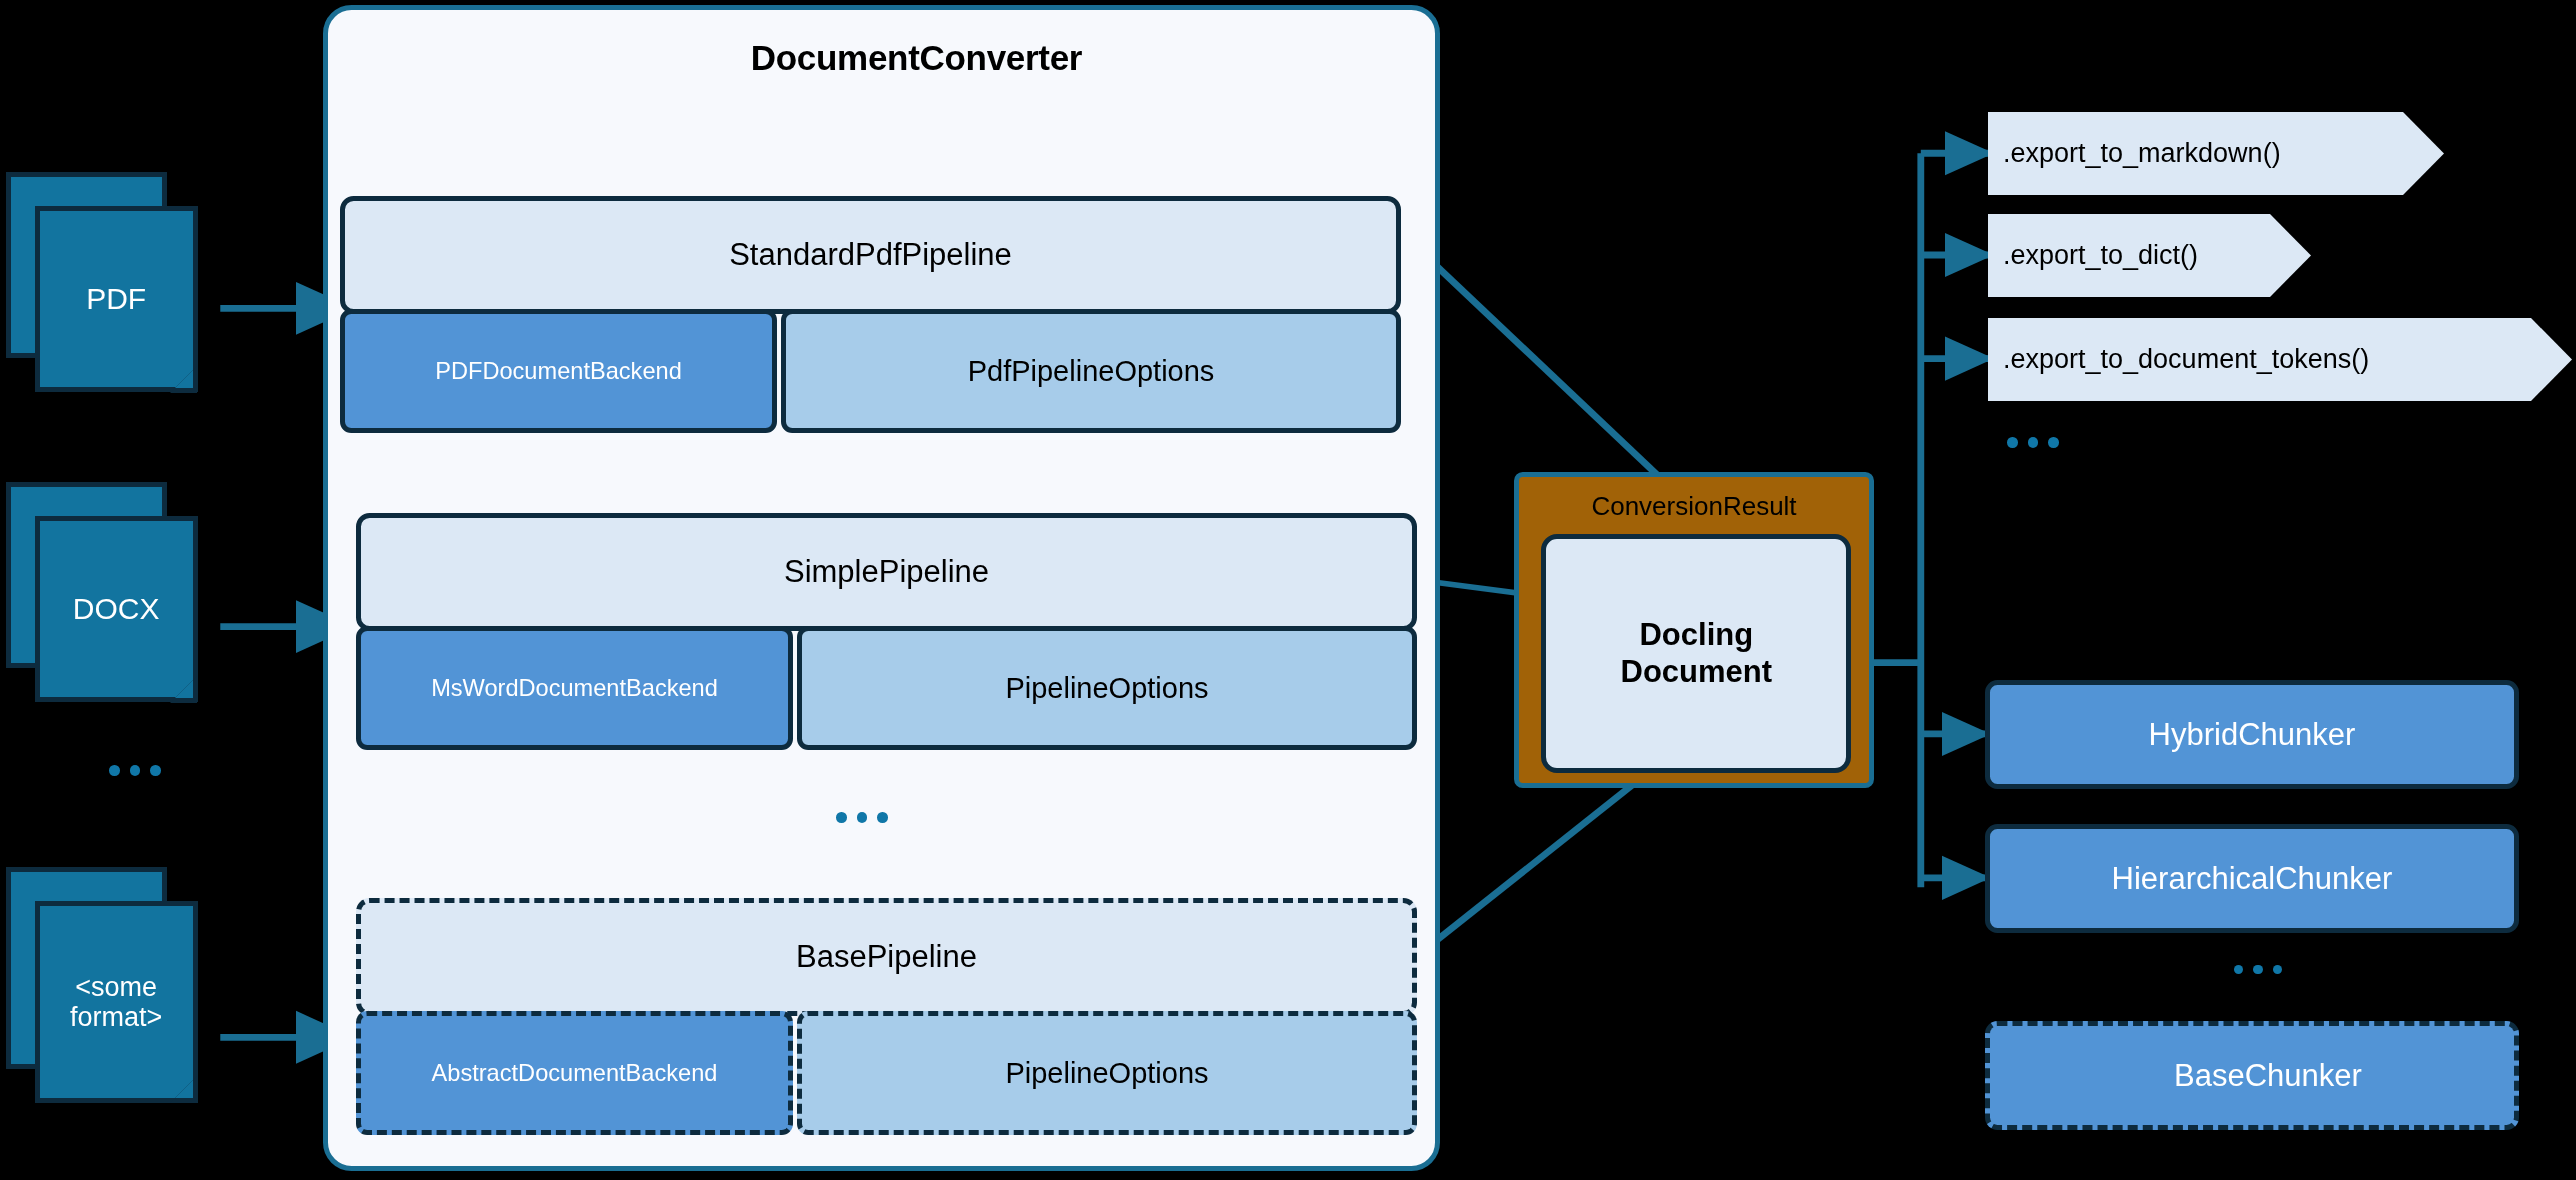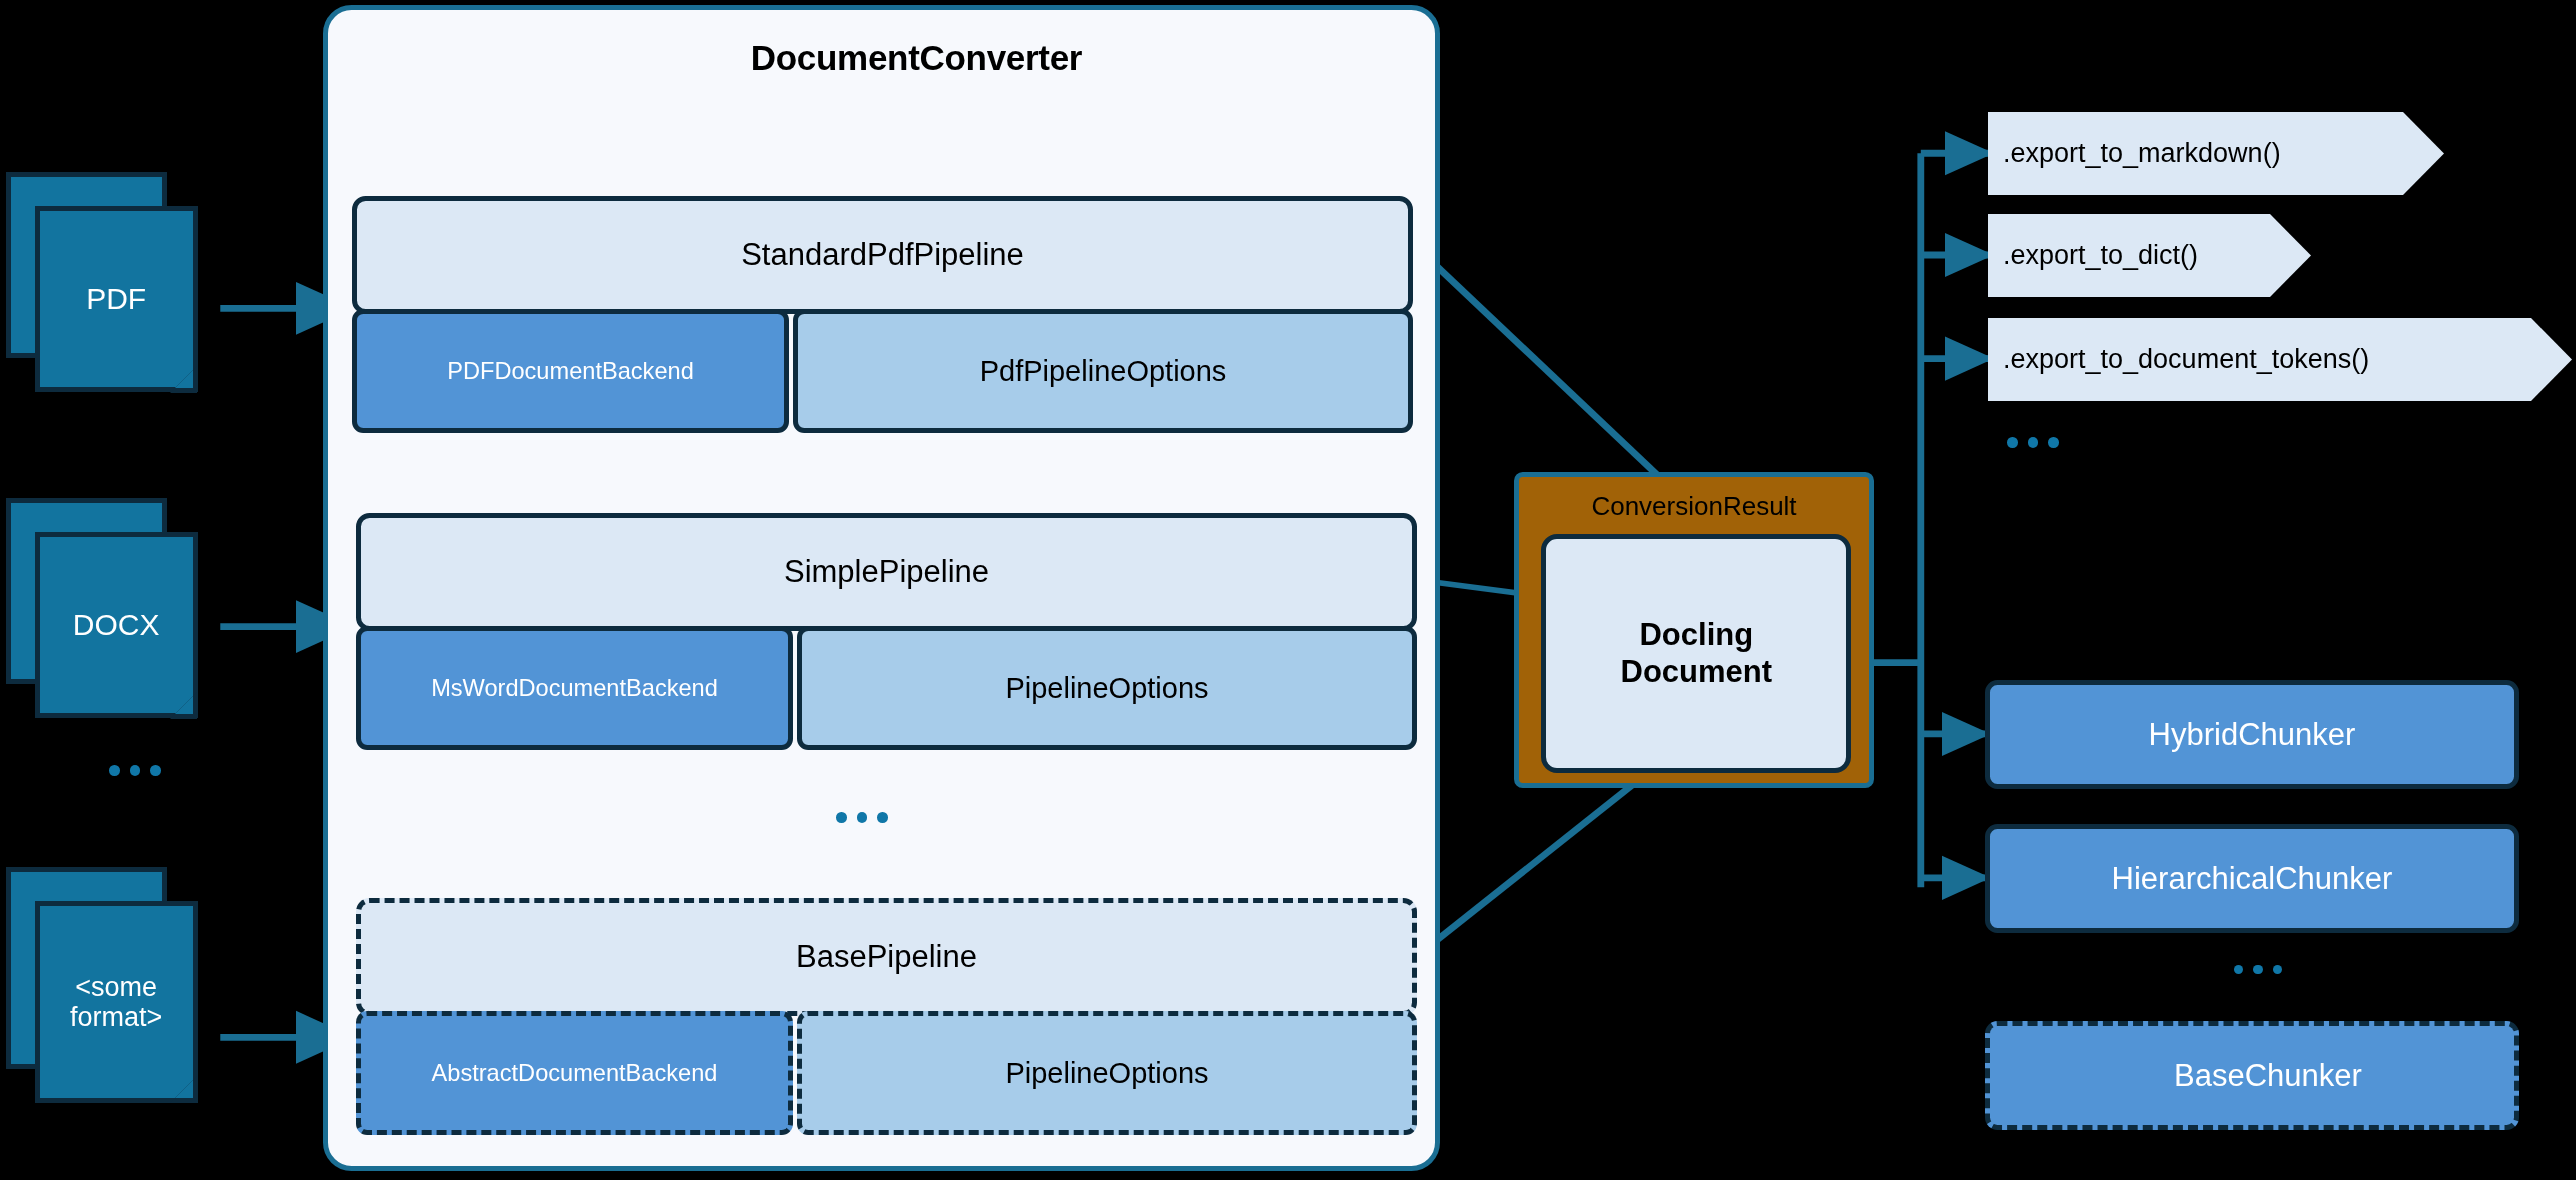"StandardPdfPipeline" div.pipeline-group { left: 24px -> 12px }
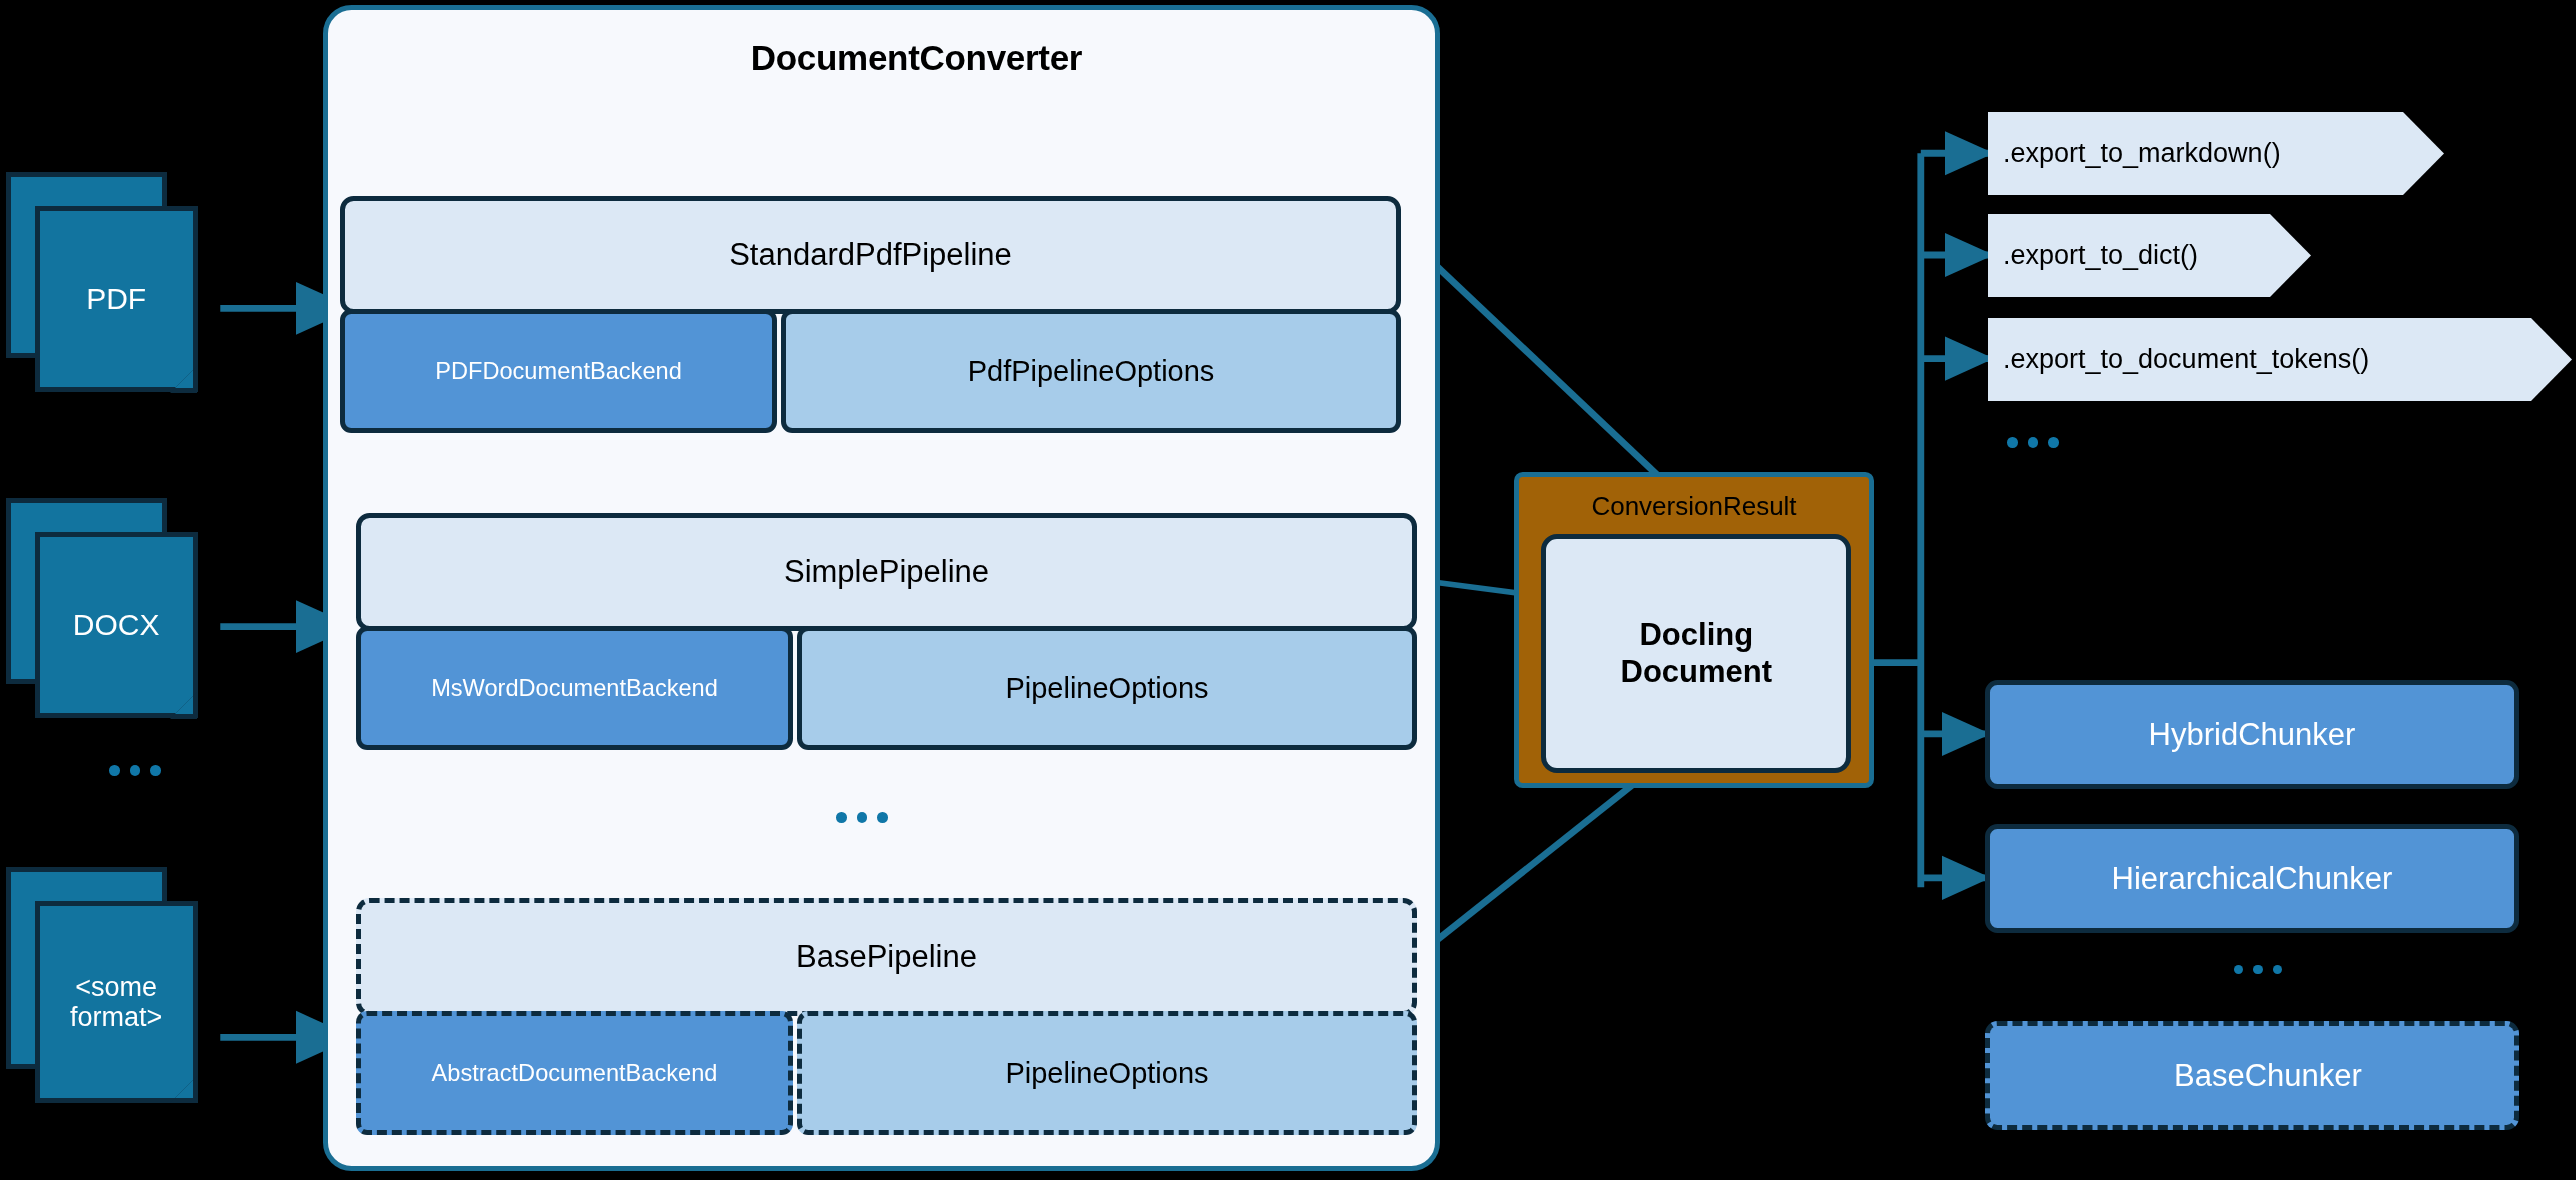"DOCX" div.doc-stack { top: 498px -> 482px }
